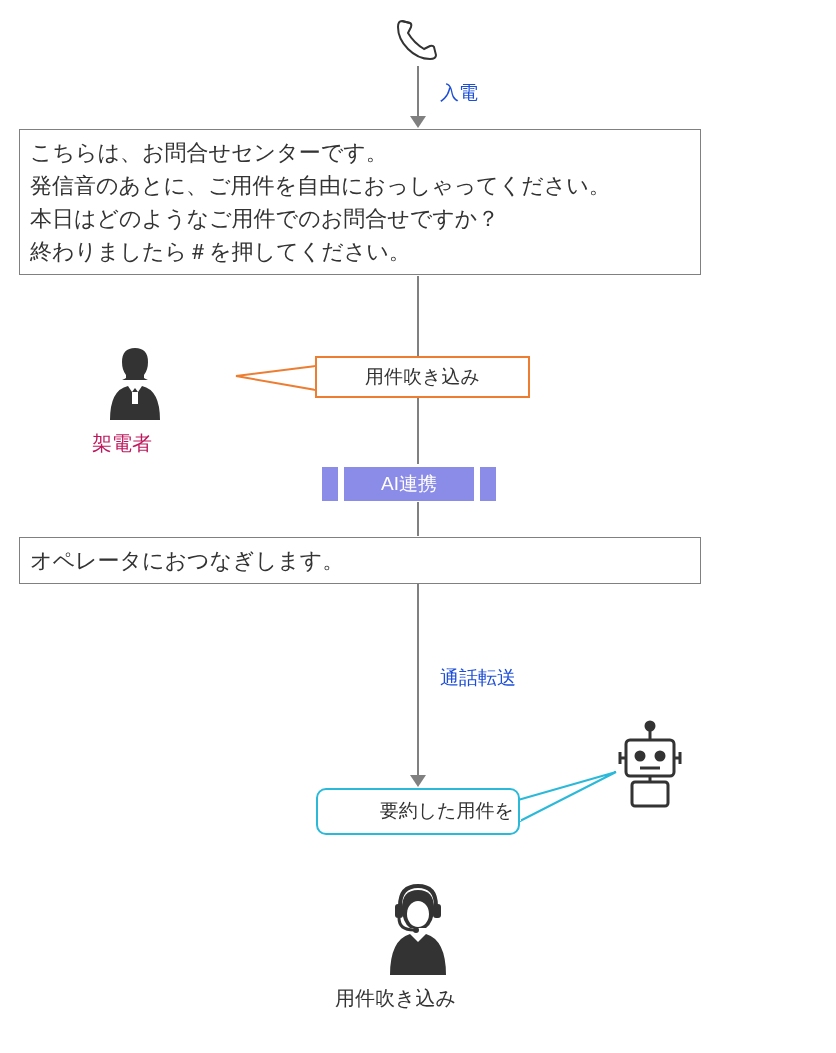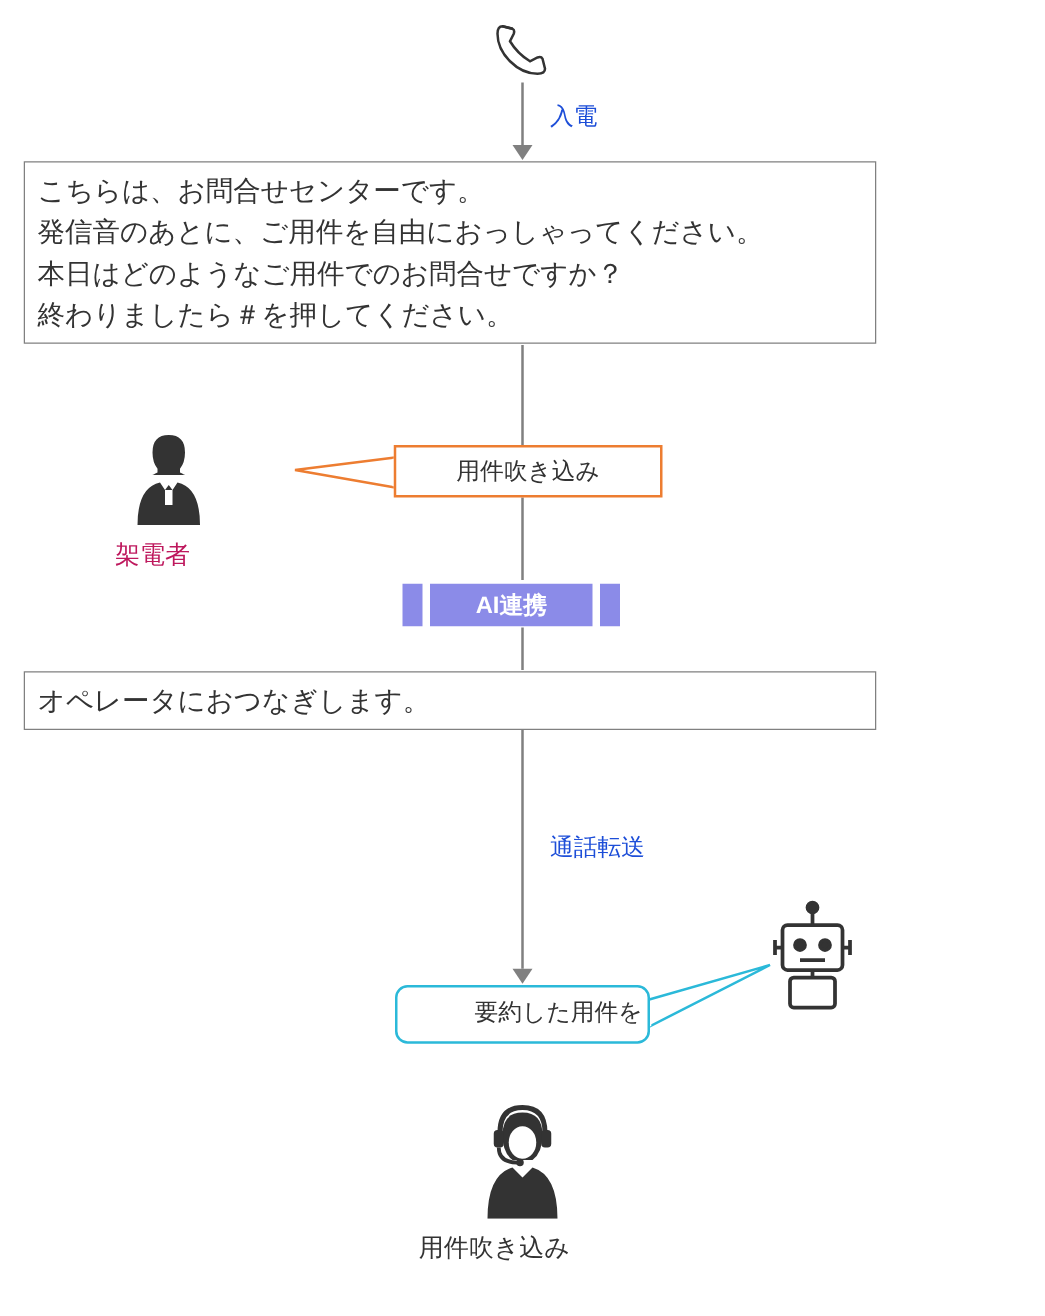"AI連携" .ai-group { font-weight: bold -> none }
